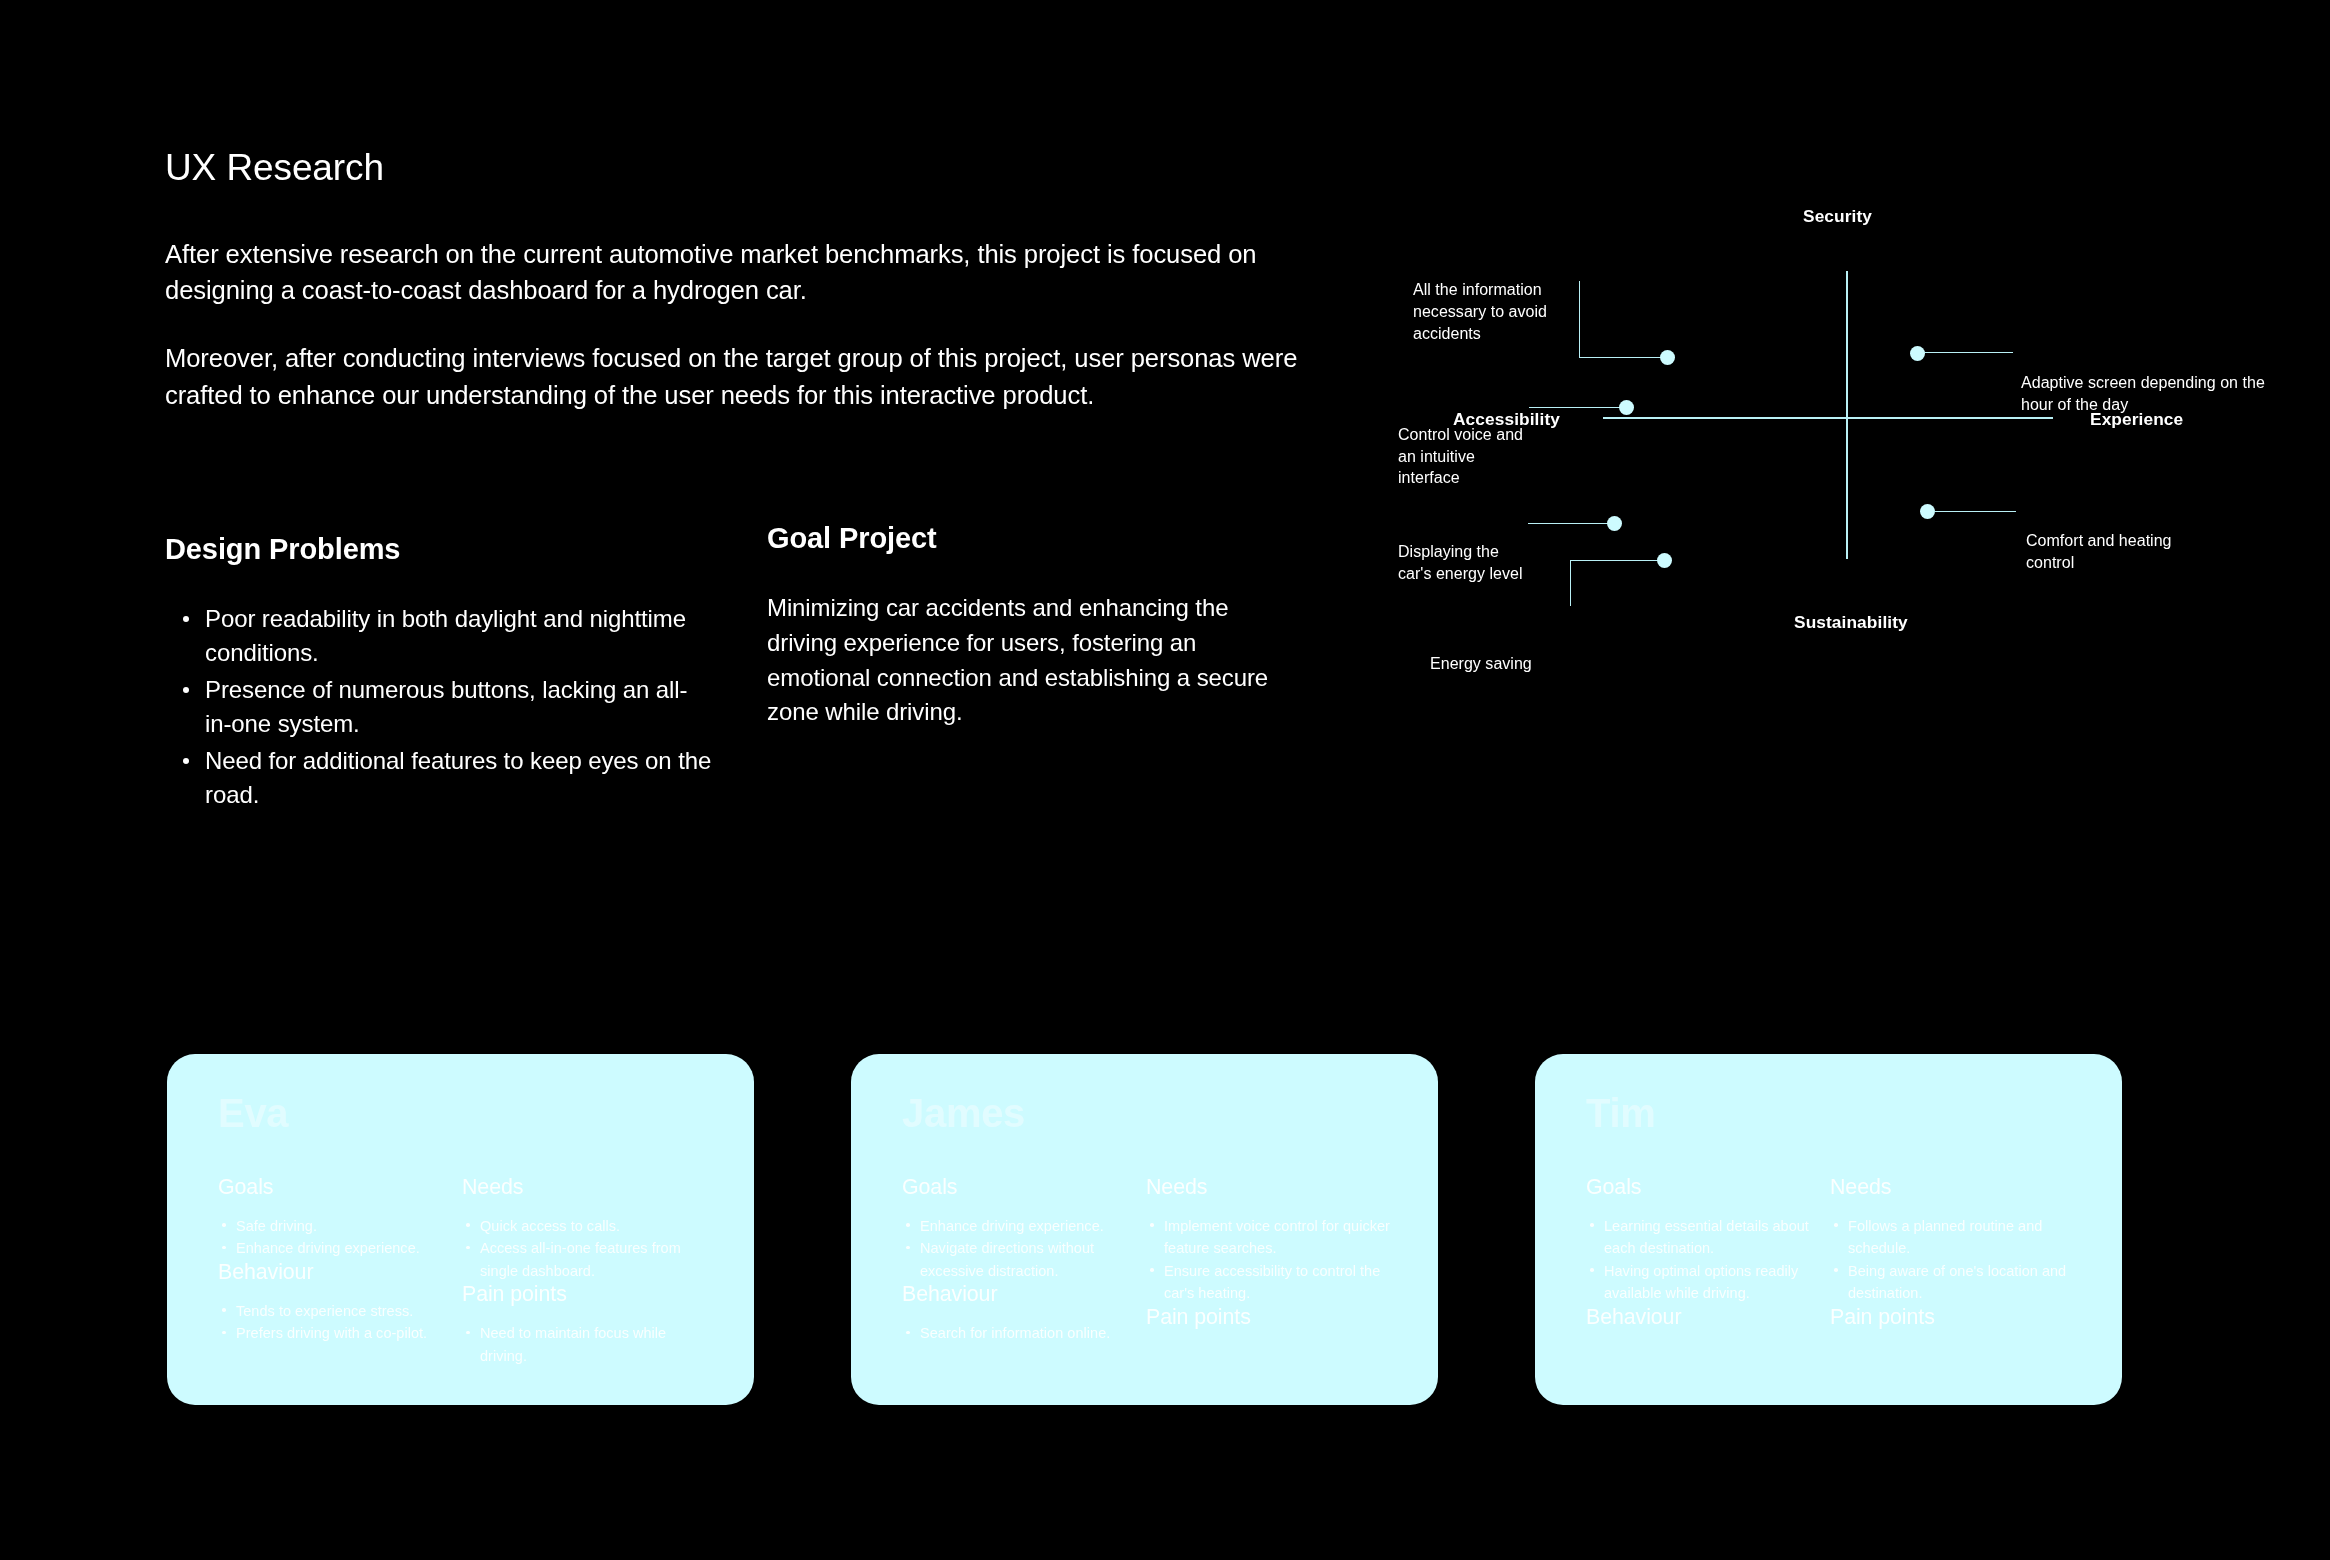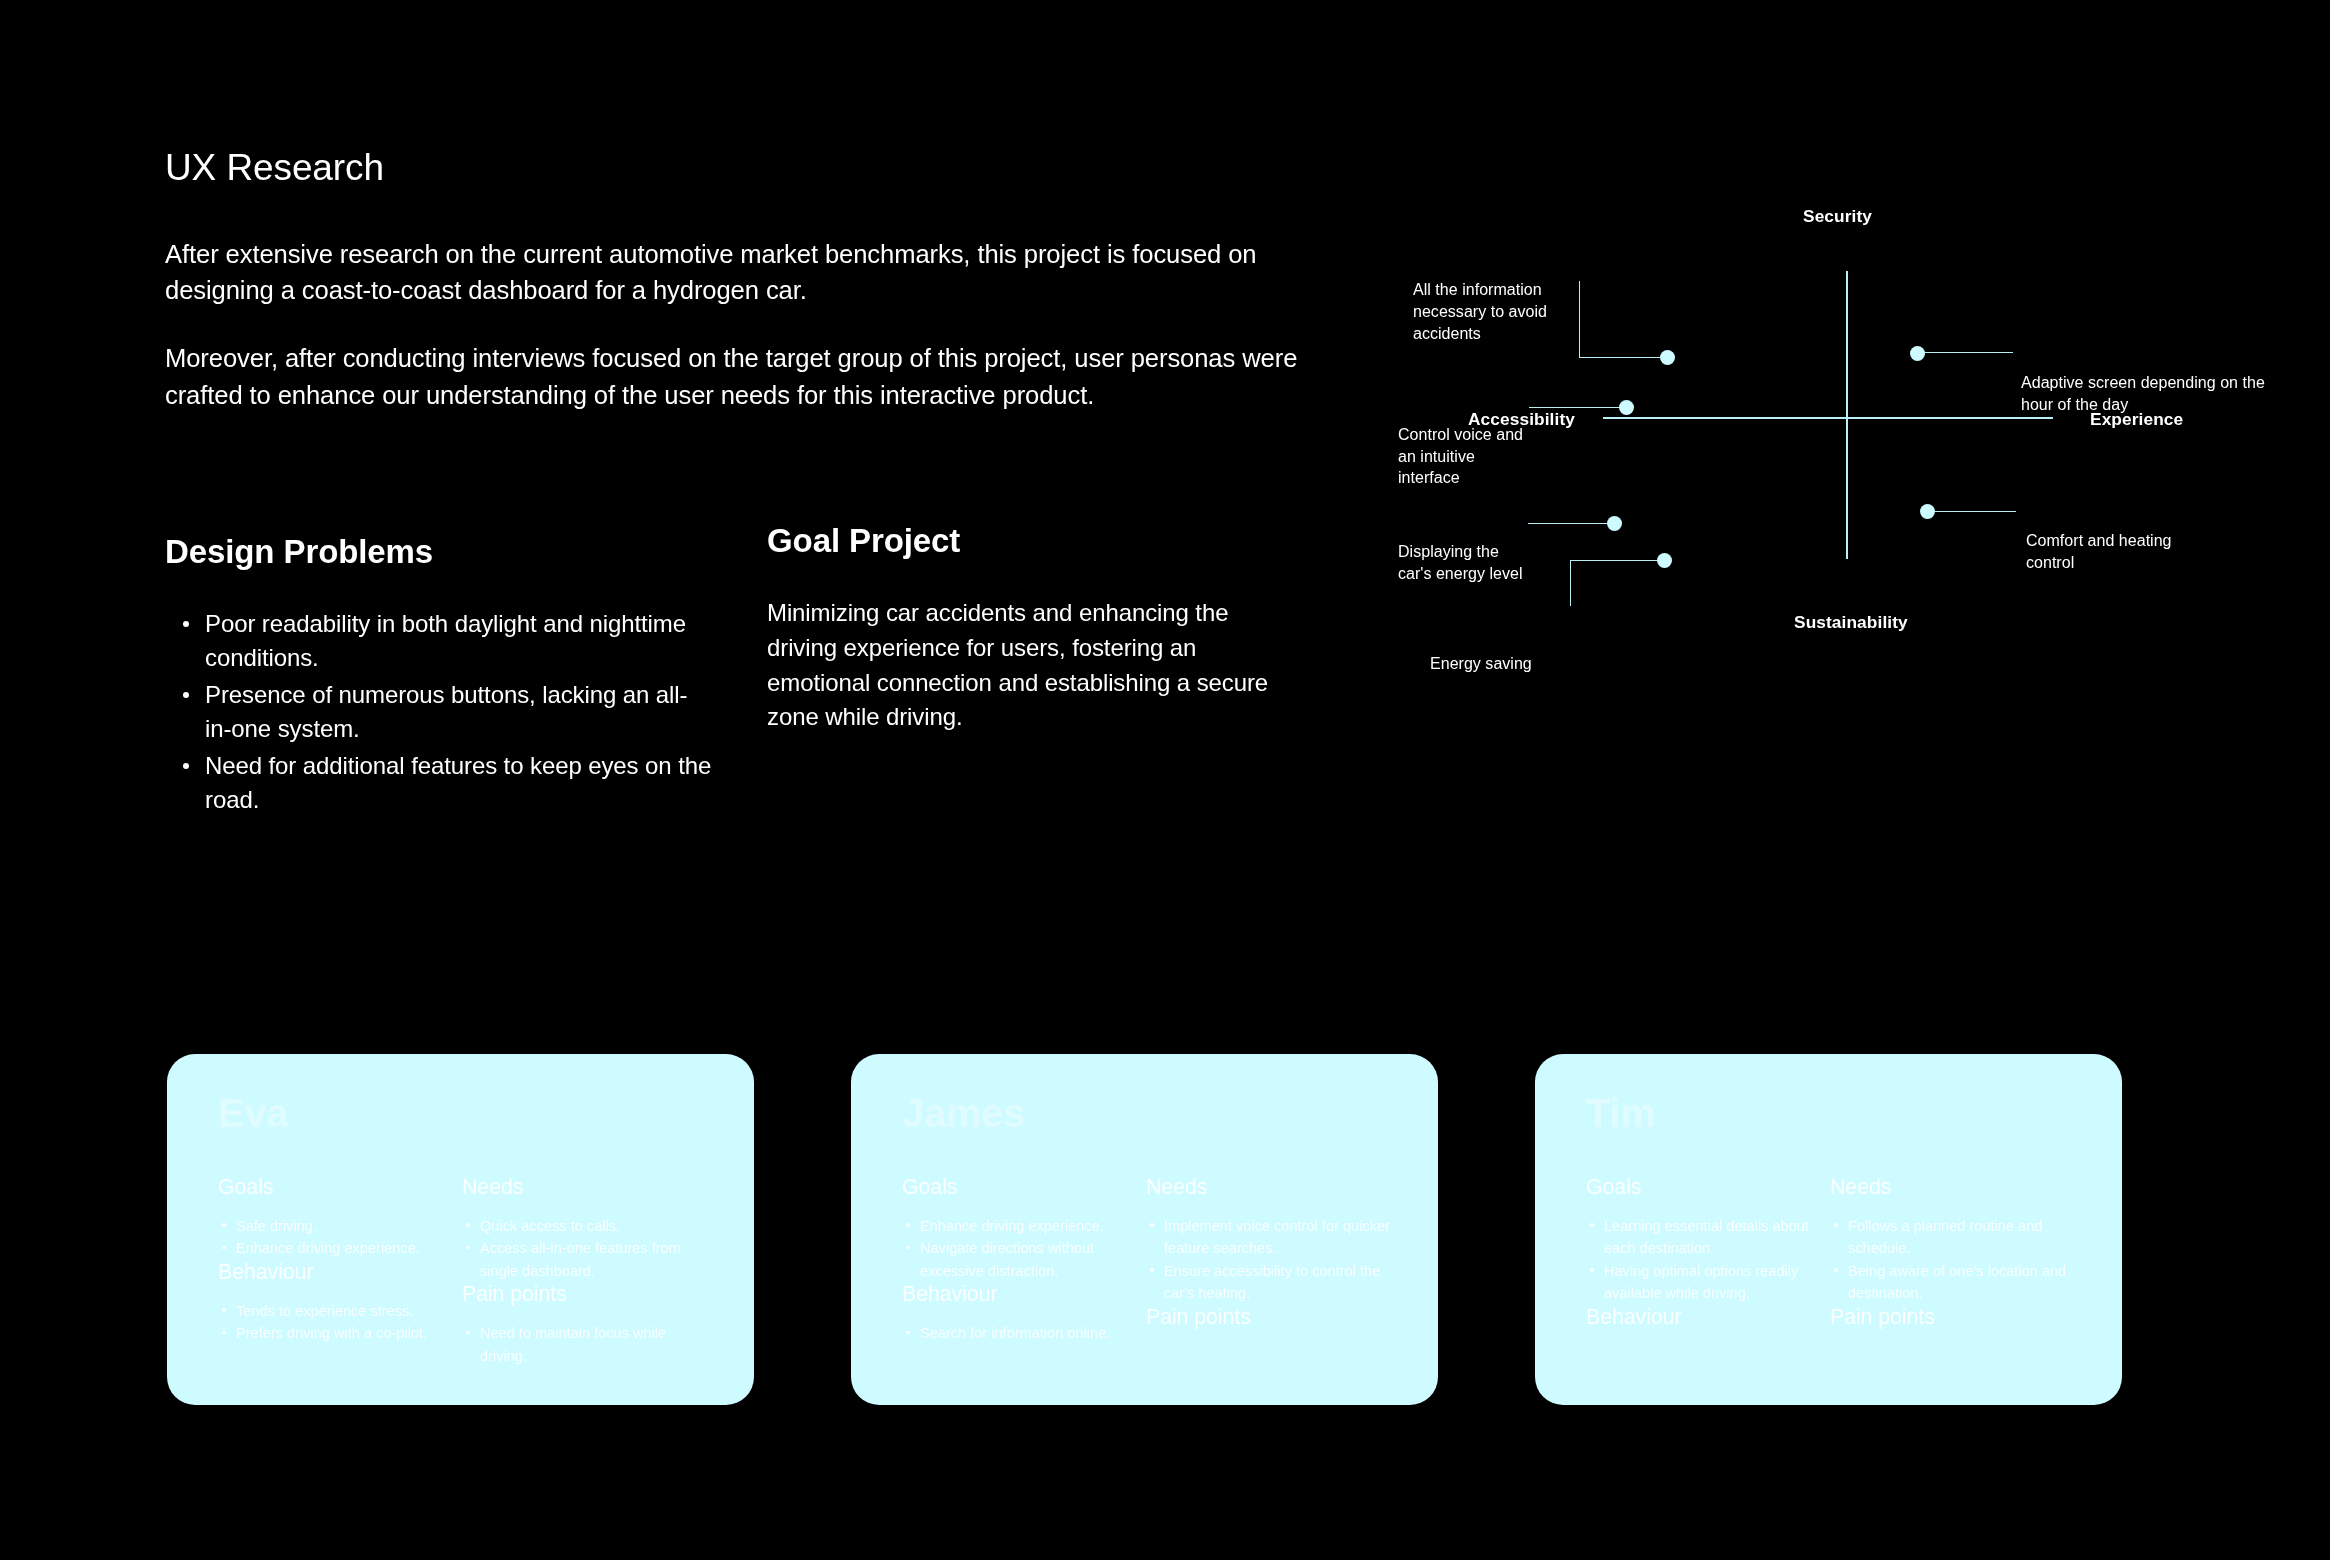"Accessibility" .axis-accessibility { left: 22px -> 7px }
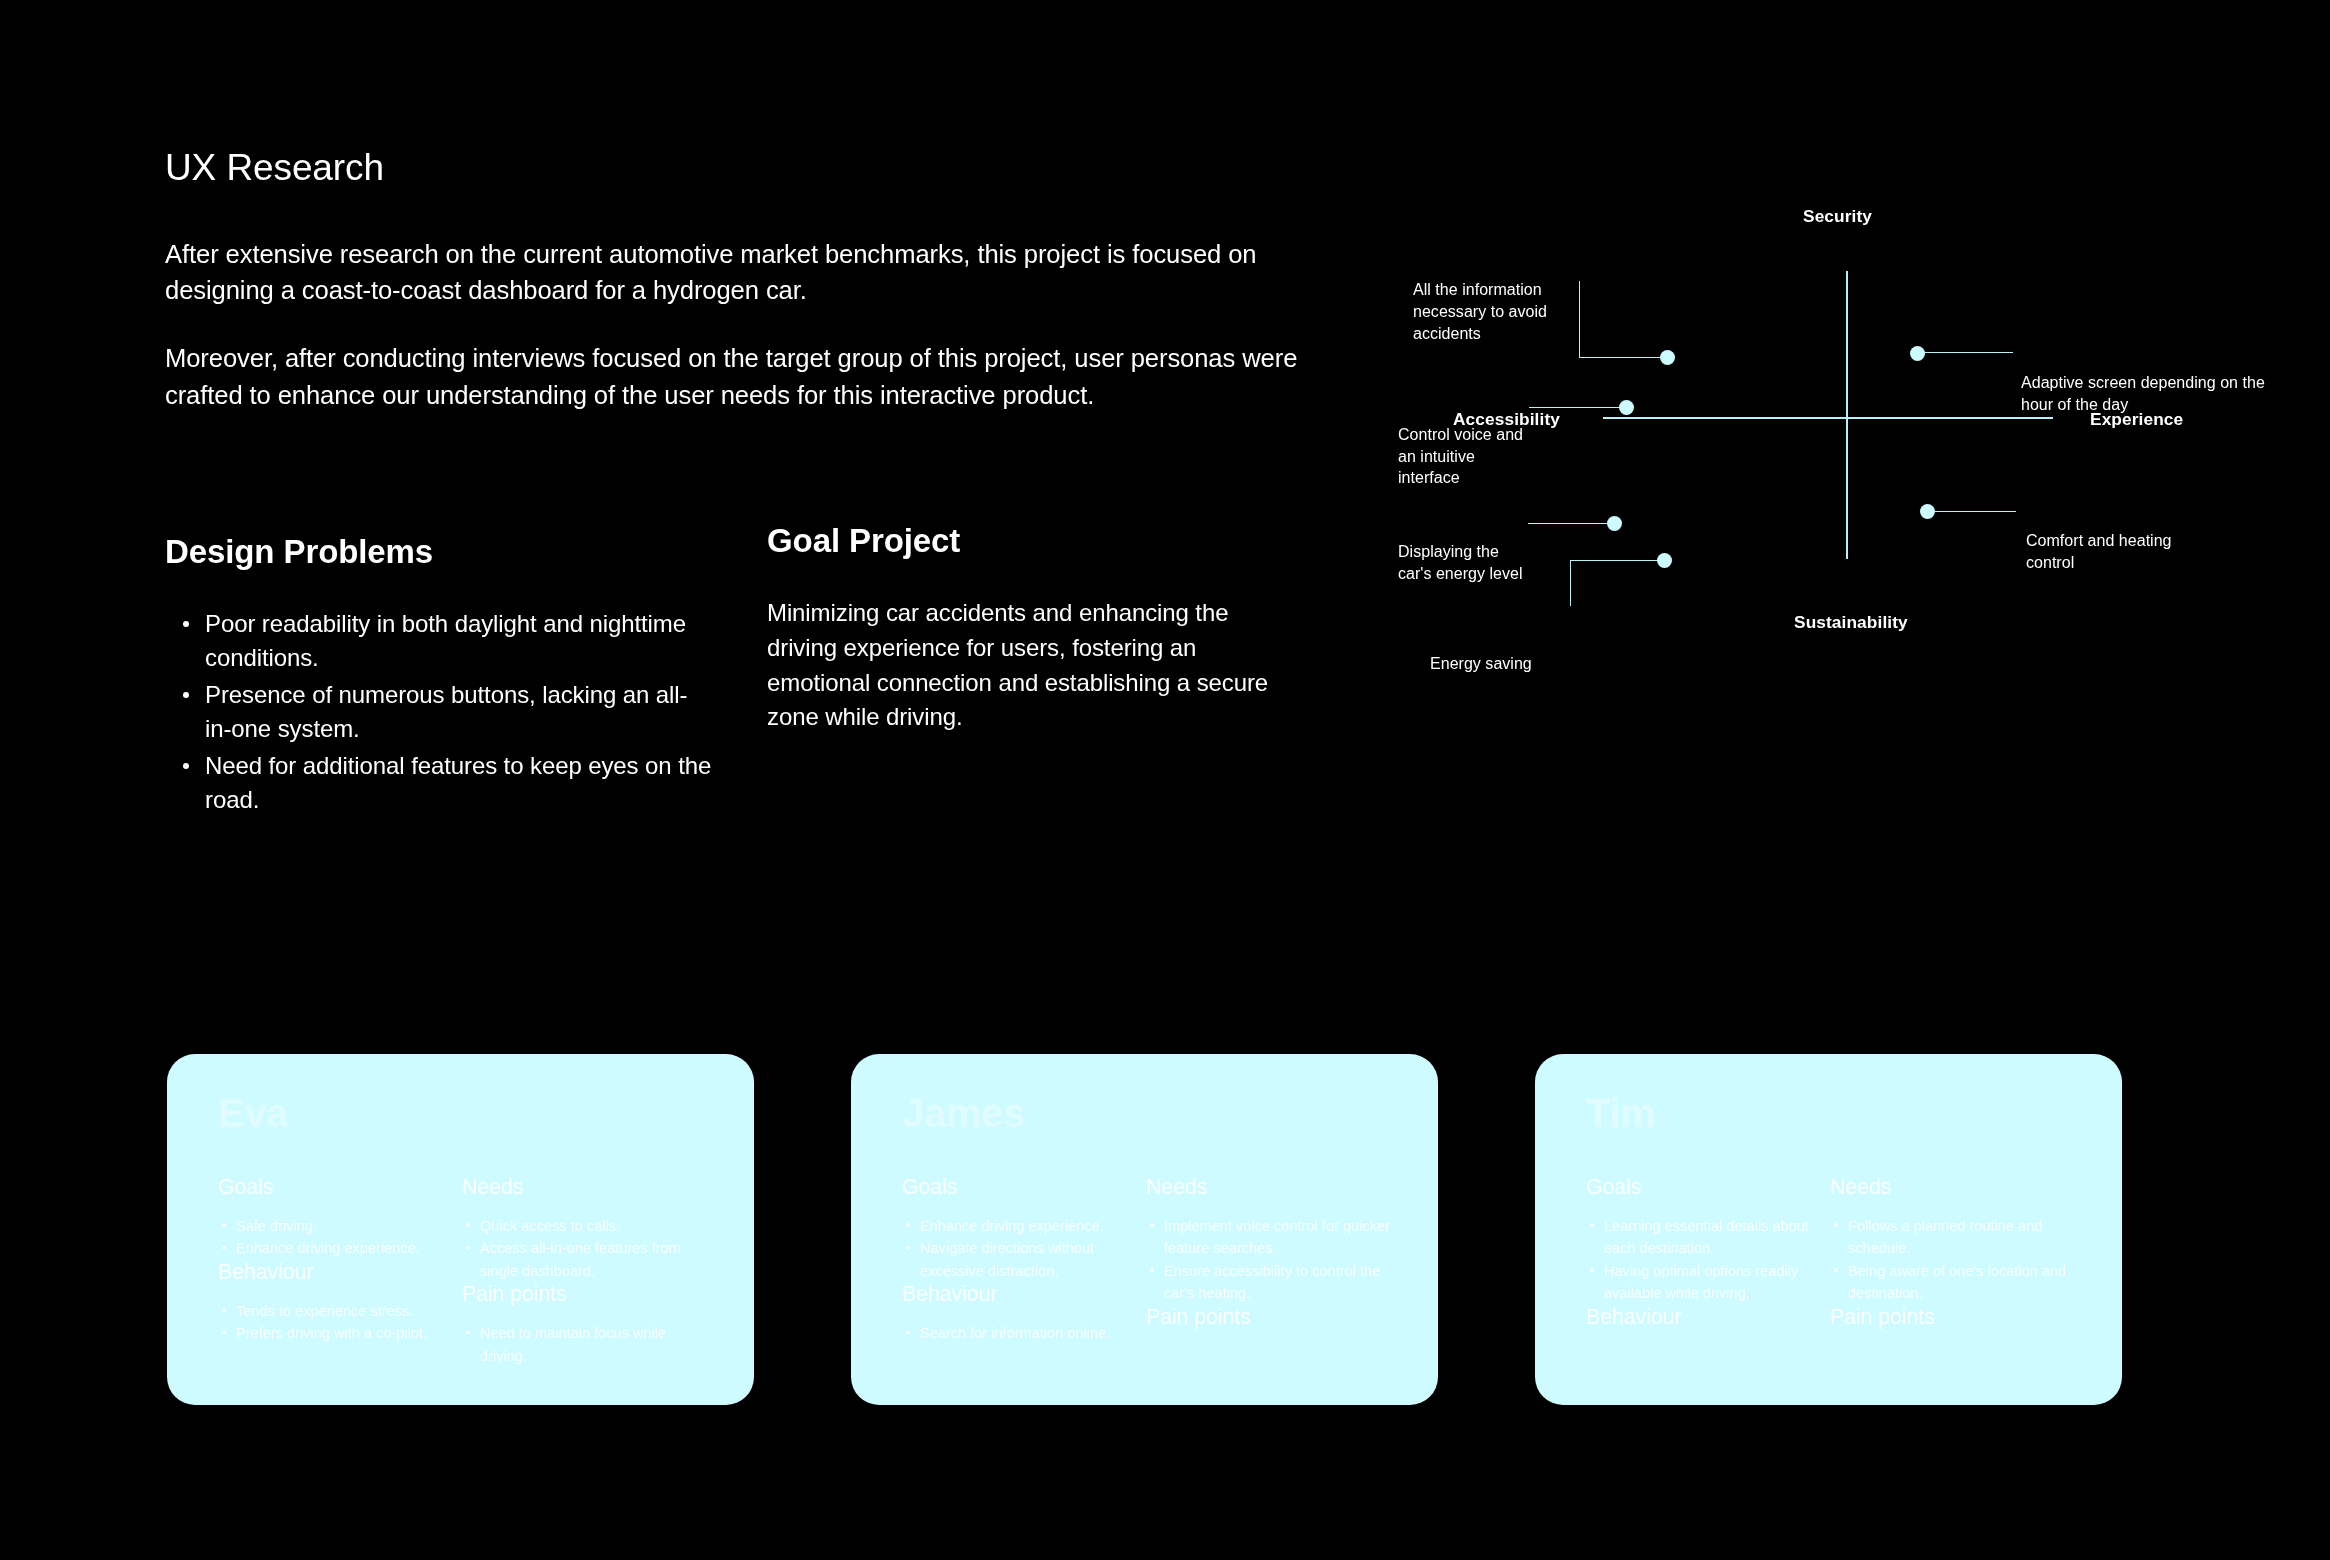"Design Problems" .sub-heading { font-size: 33px -> 29px }
